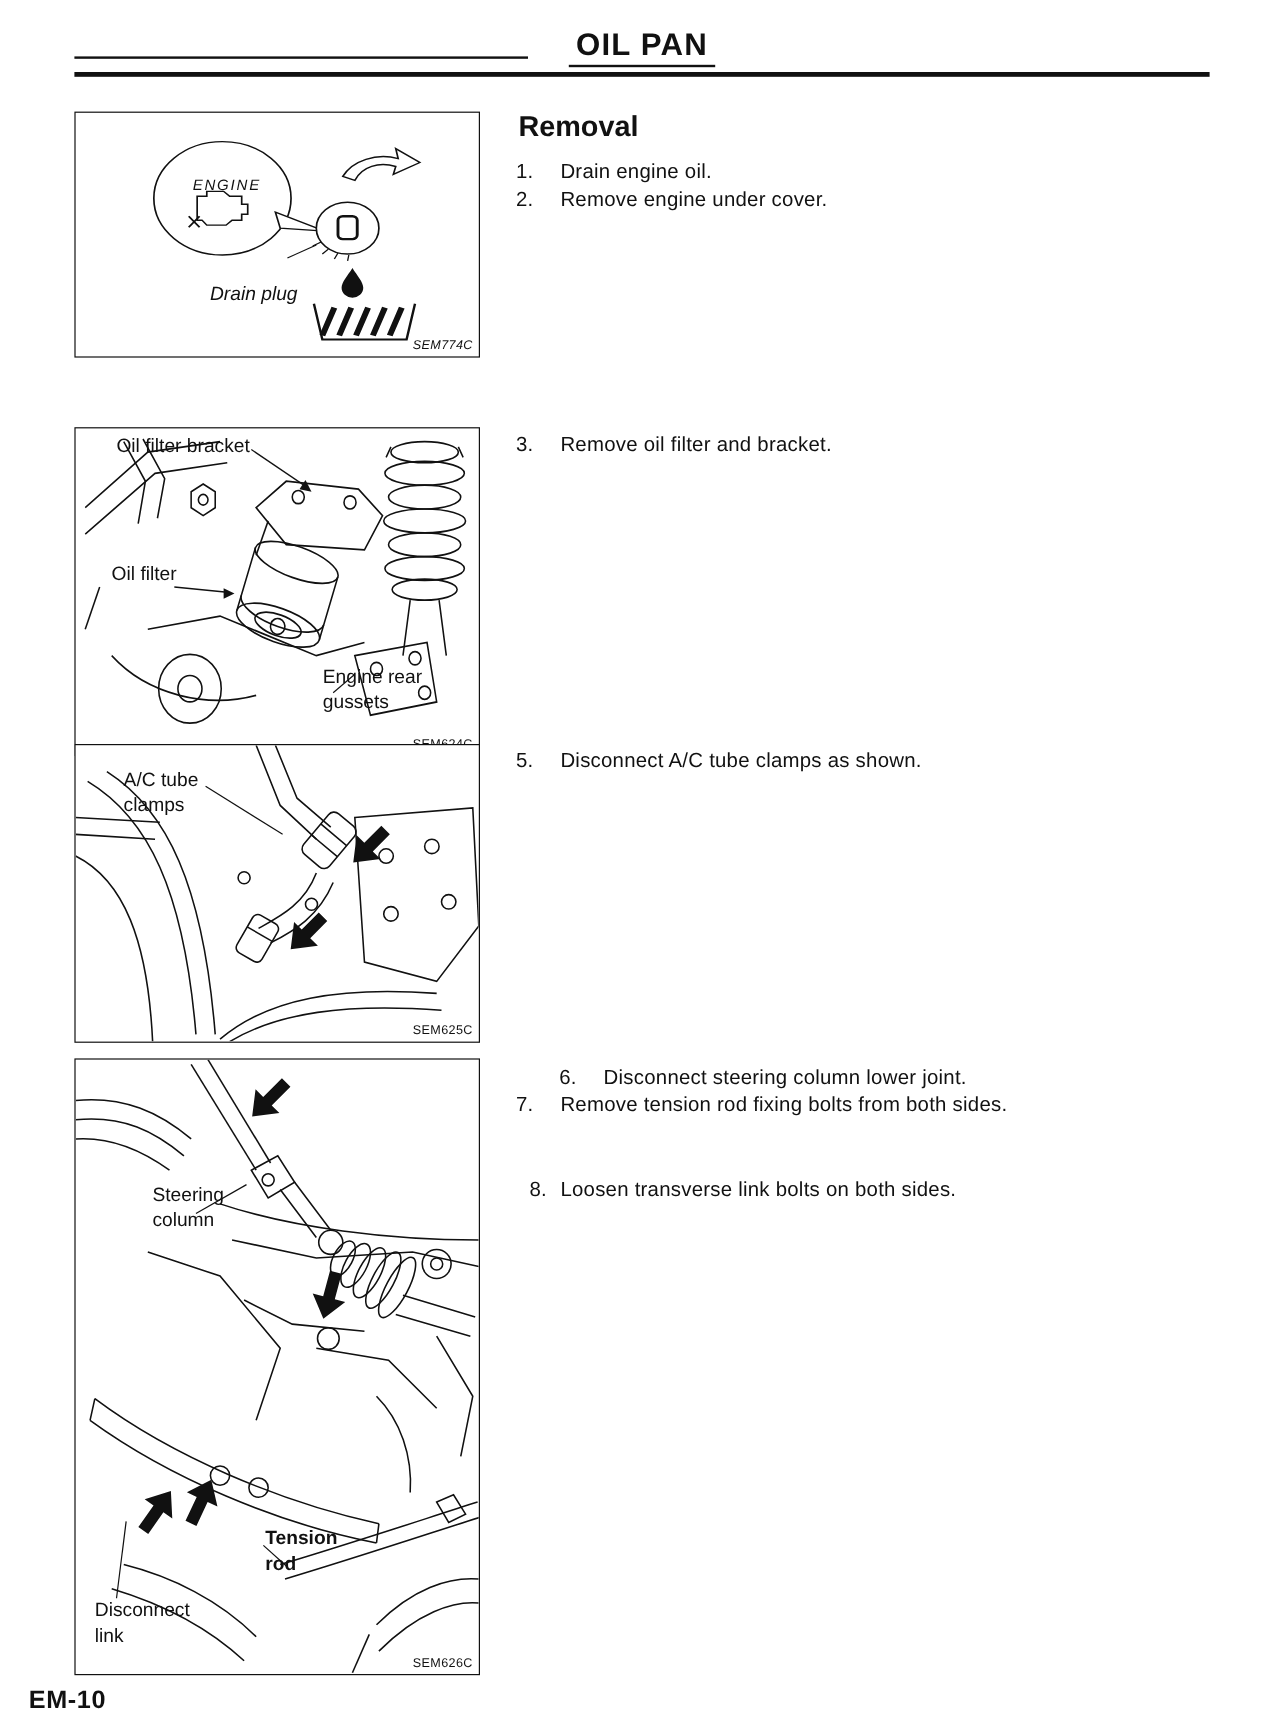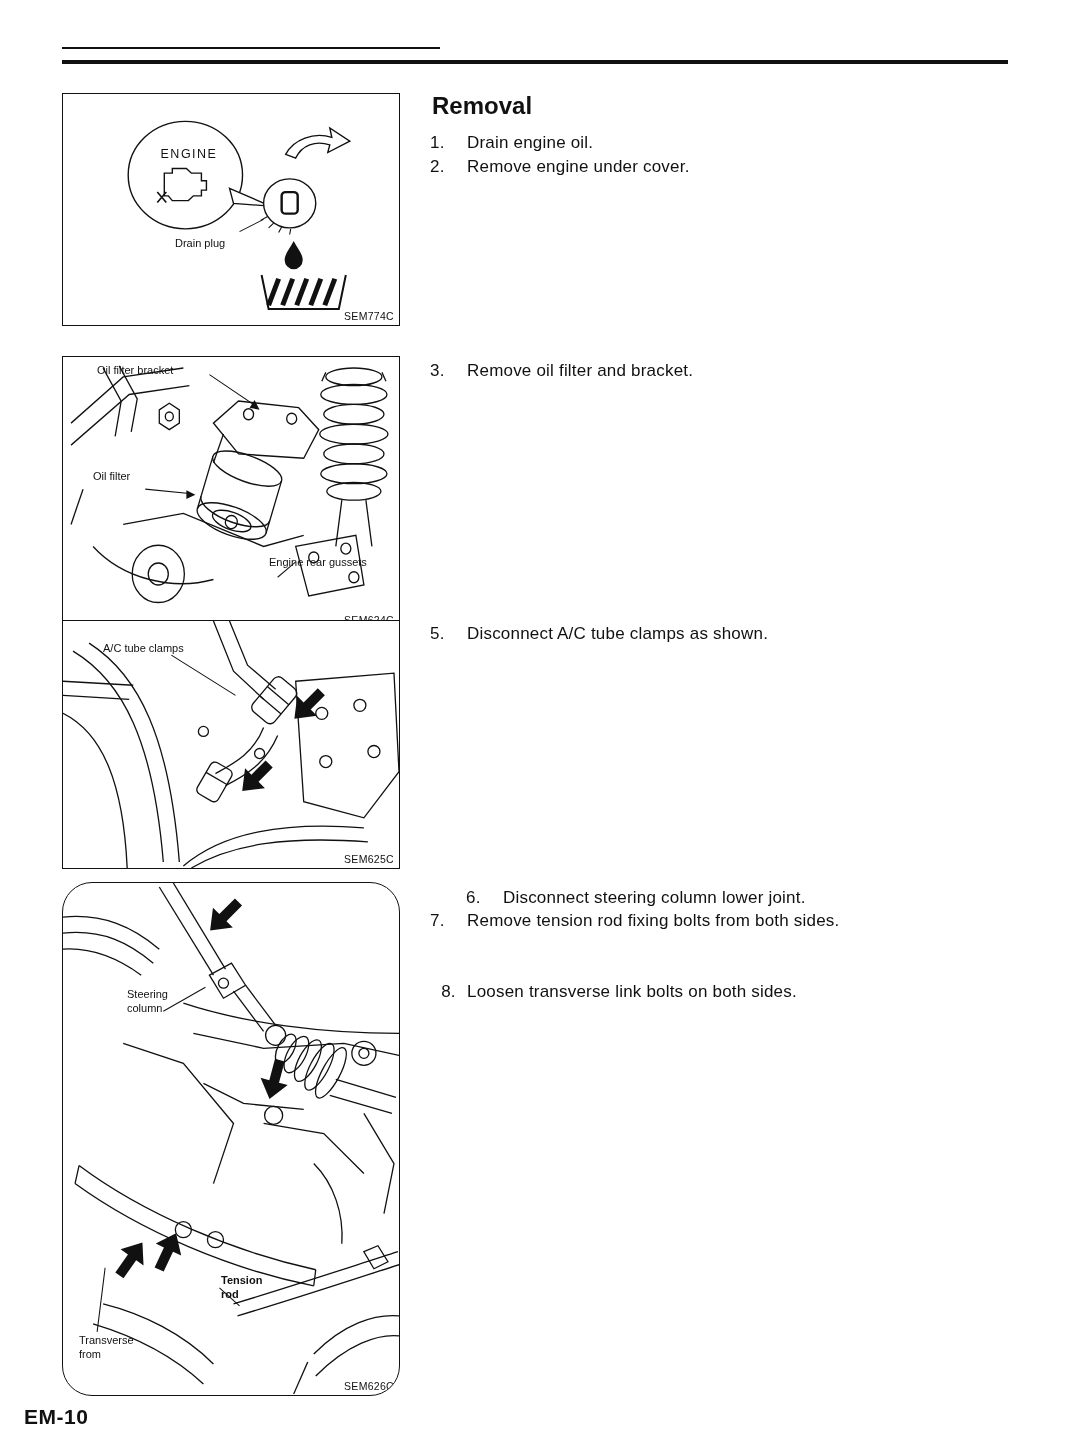"OIL PAN" div.title { html: none -> <div><span>OIL PAN</span></div> }
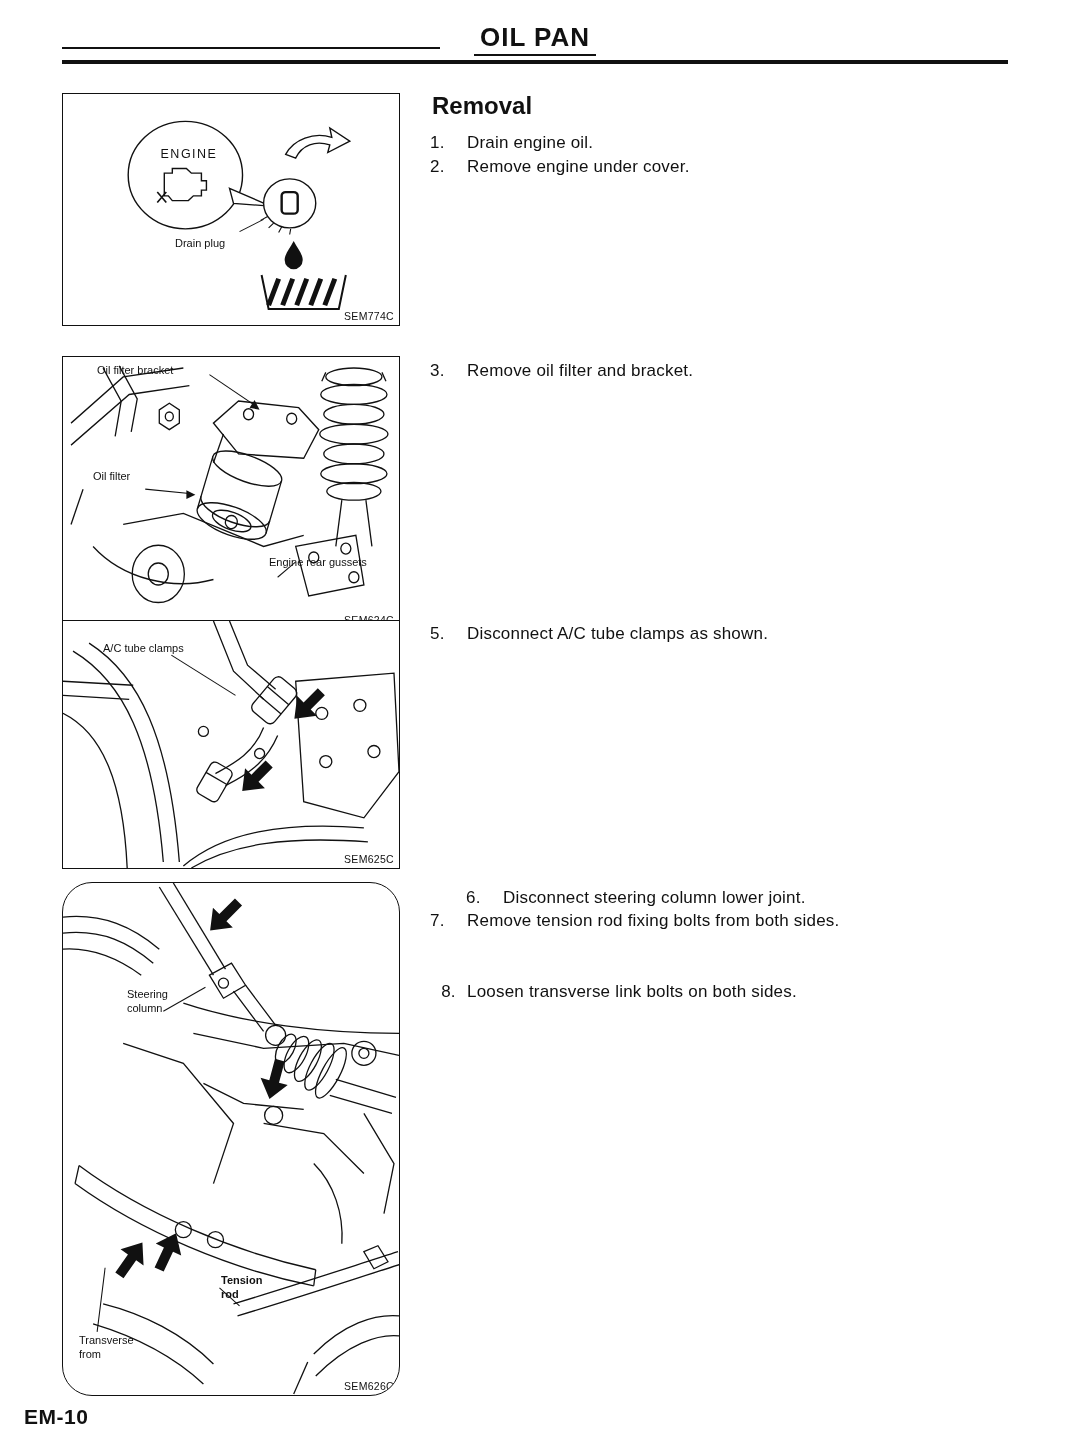"ENGINE" #fig1 { font-style: none -> italic; height: 233px -> 205px }
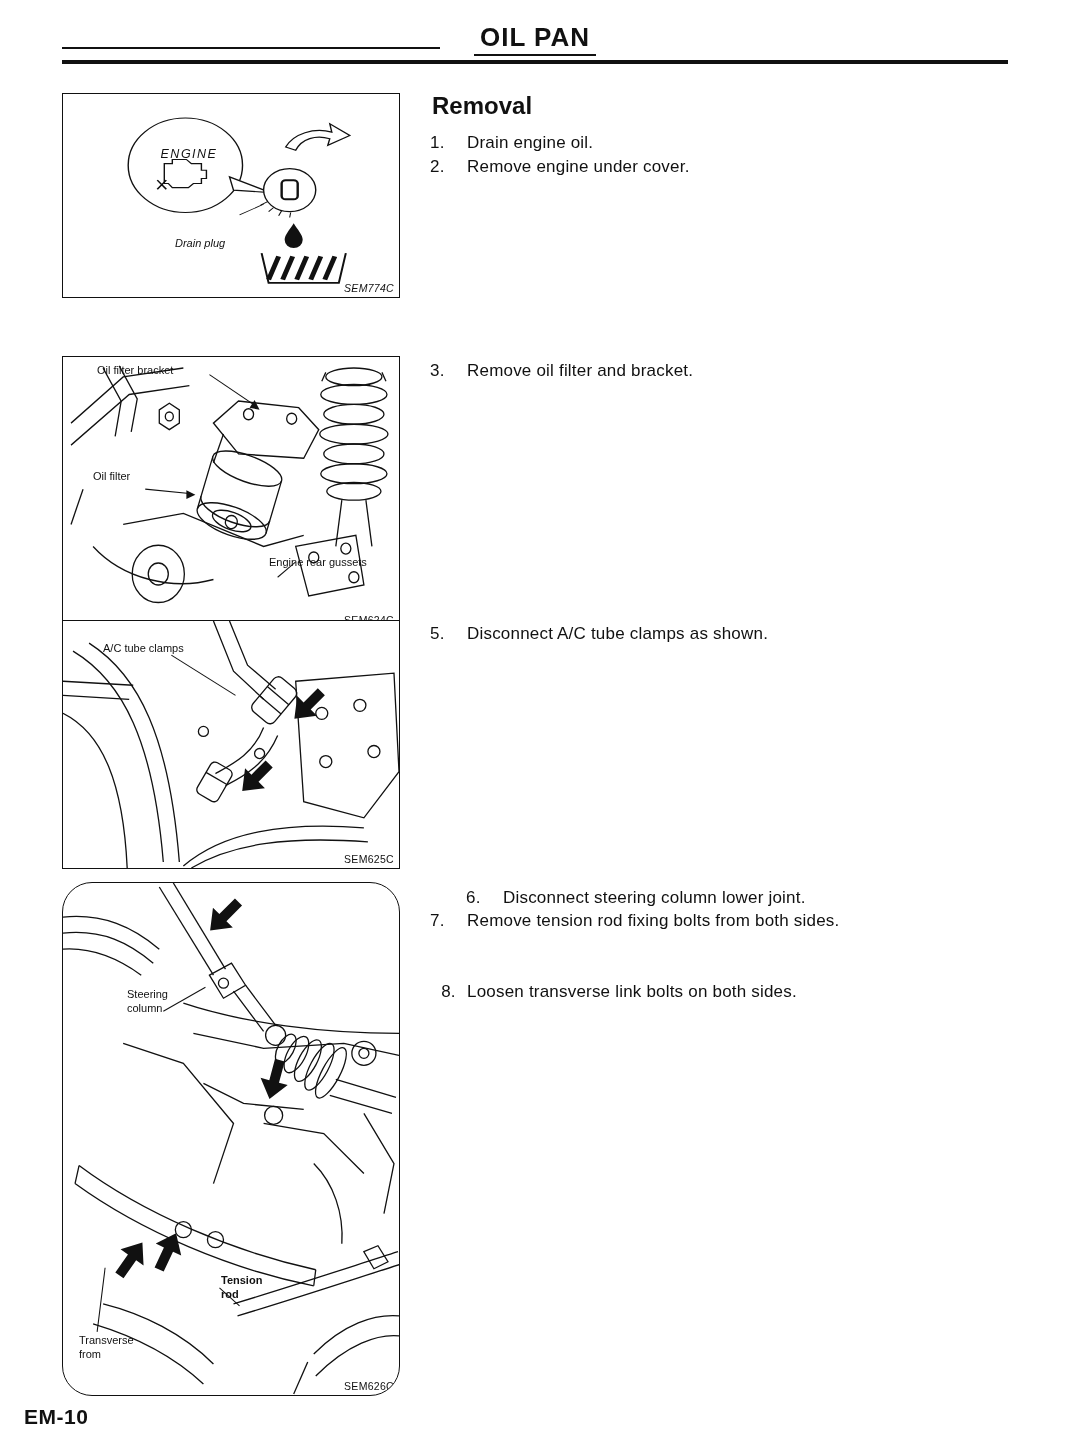"Drain plug" .lbl { font-size: 11px -> 16px }
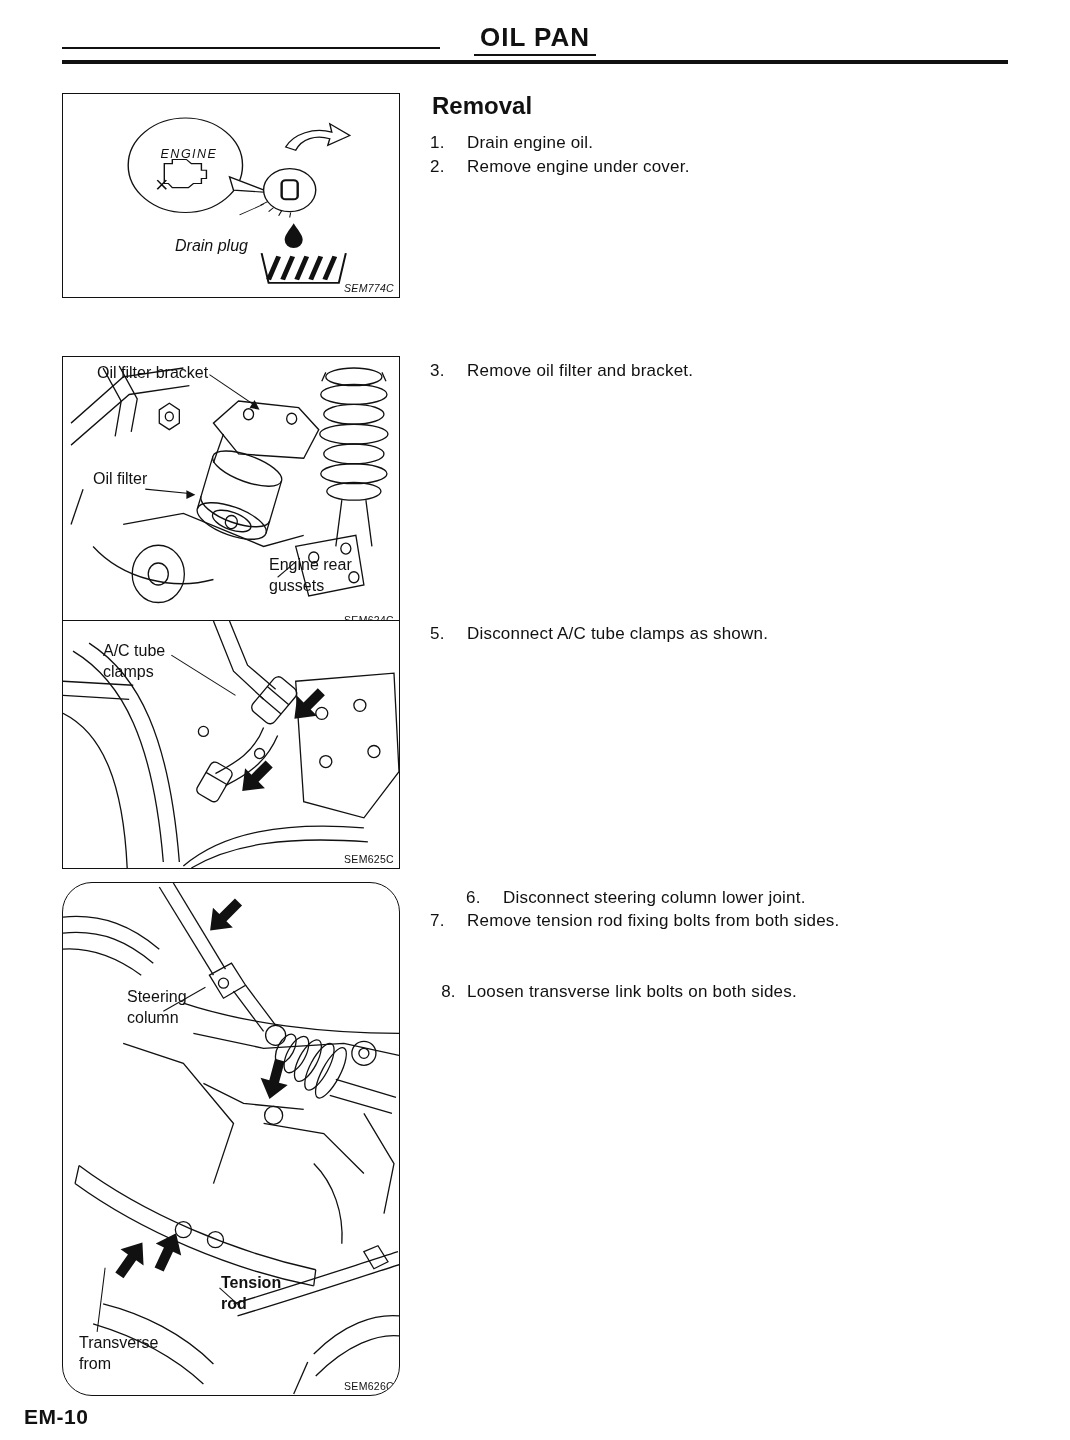"Steering column" figure.figbox { border-radius: 30px -> none }
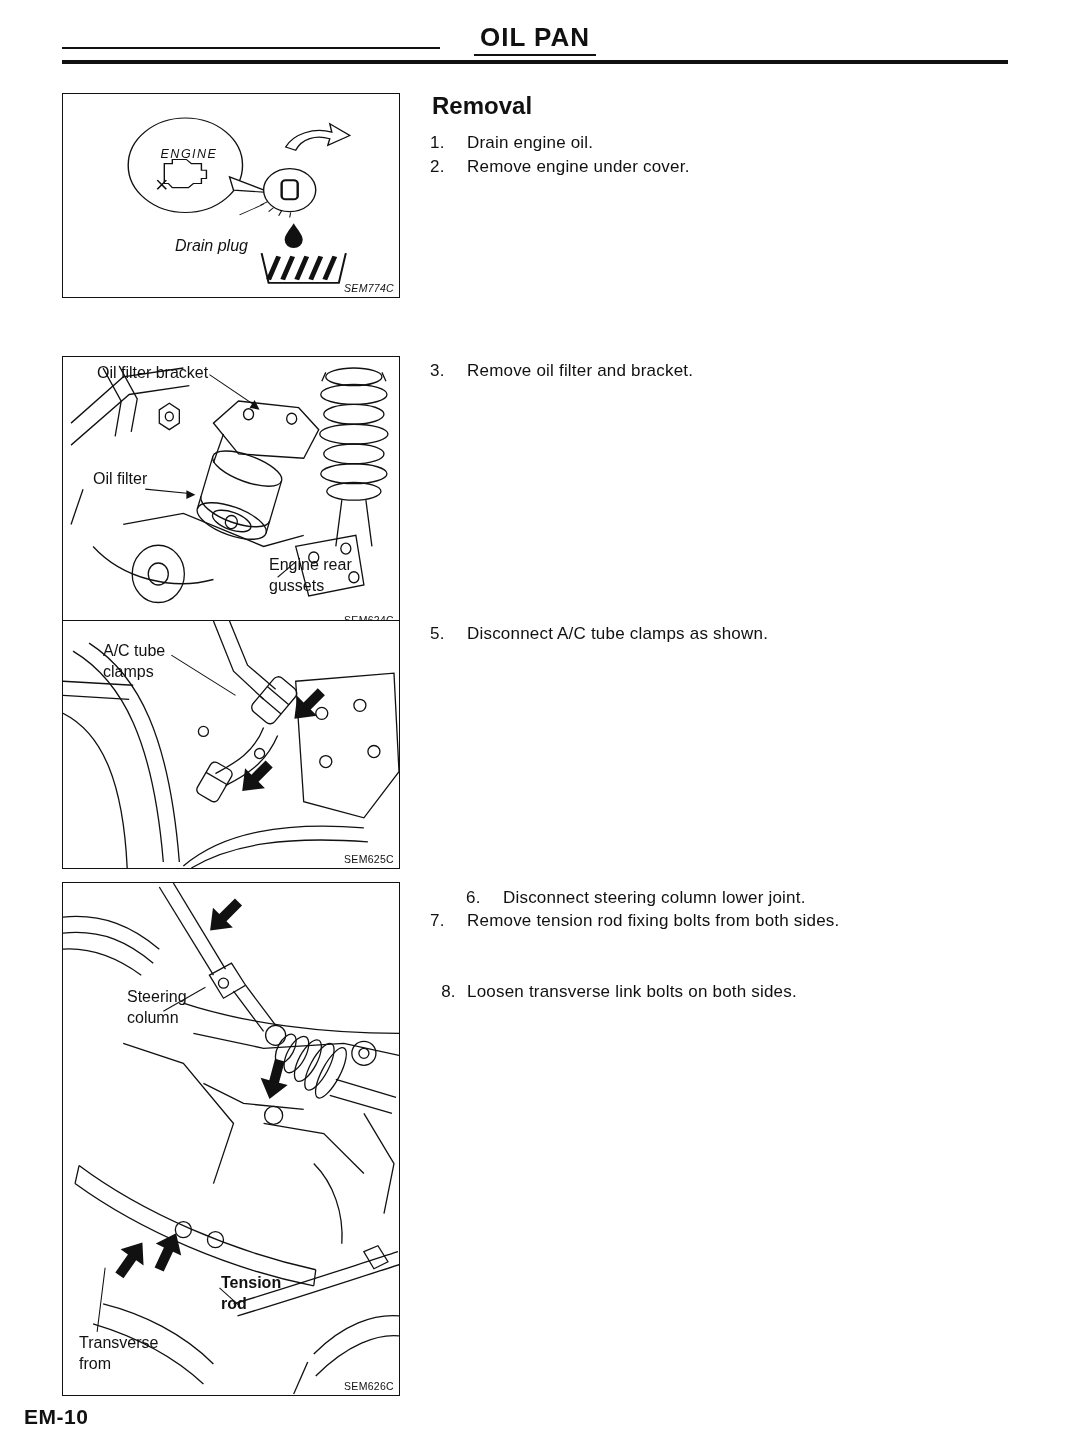"Transverse from" div.lbl { text: Transverse from -> Disconnect link }
